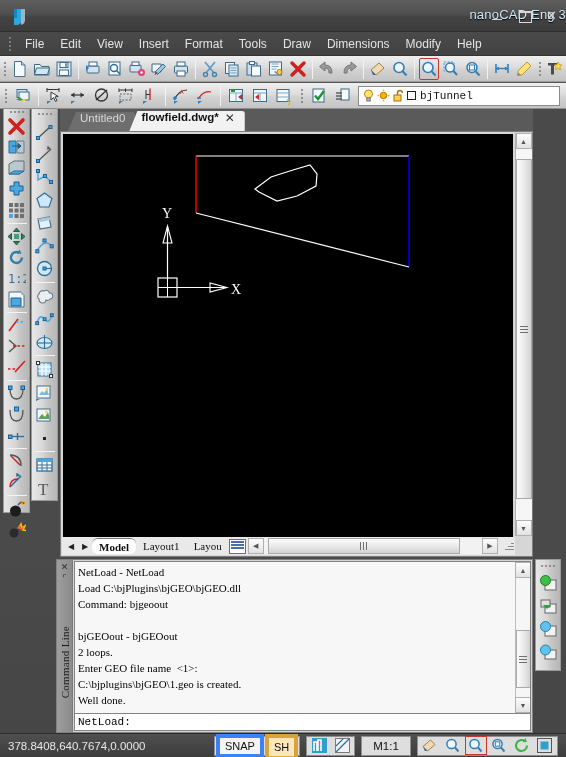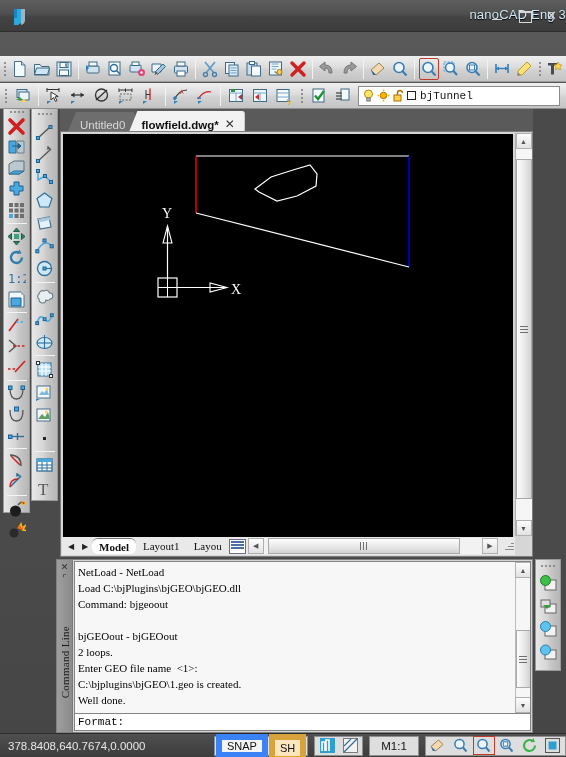"File" div.menubar { html: none -> <div> <div> <i></i> <i></i> <i></i> <i></i> </div> <div>File</div> <div>Edit</div> <div>View</div> <div>Insert</div> <div>Format</div> <div>Tools</div> <div>Draw</div> <div>Dimensions</div> <div>Modify</div> <div>Help</div> </div> }
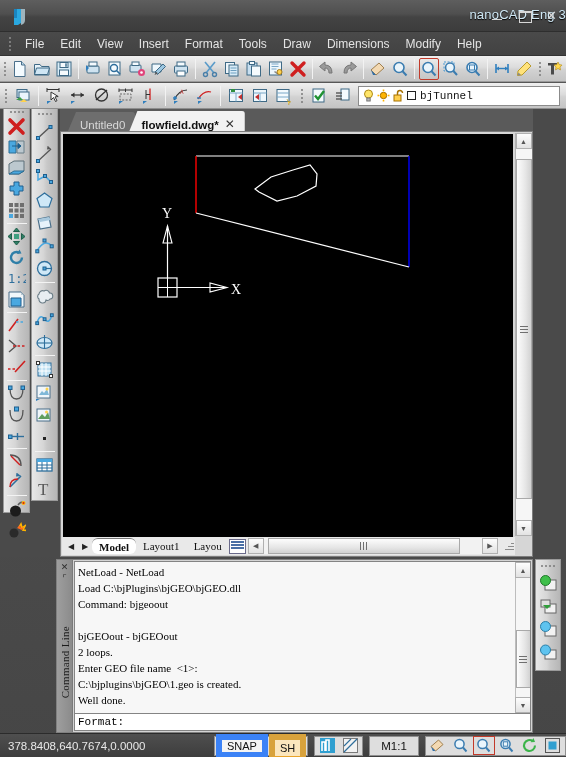"Untitled0" .doc-tab { align-items: flex-end -> flex-start }
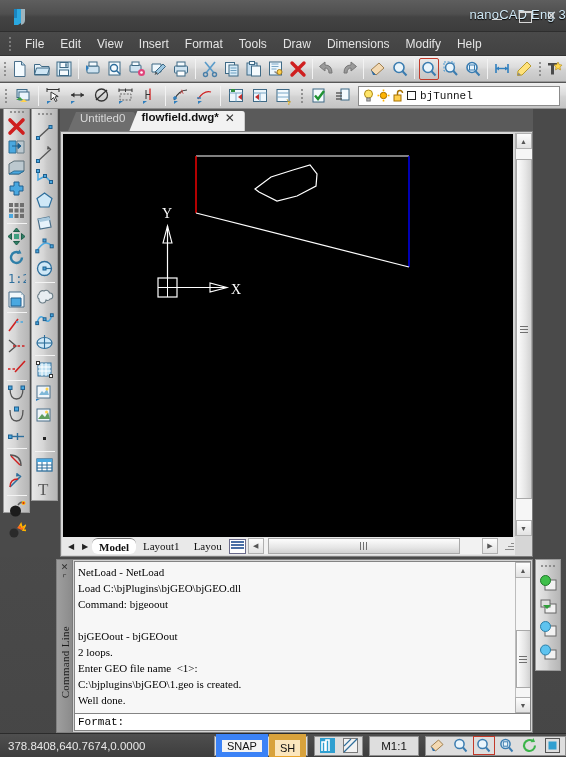"Format:" span { text: Format -> NetLoad }
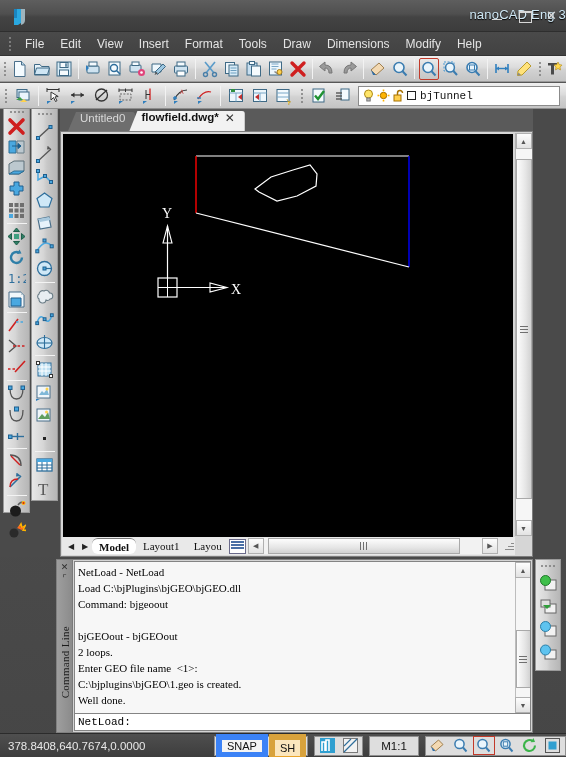"SNAP" .sb-toggle { border: 6px solid #3b82f6 -> 4px solid #3b82f6 }
